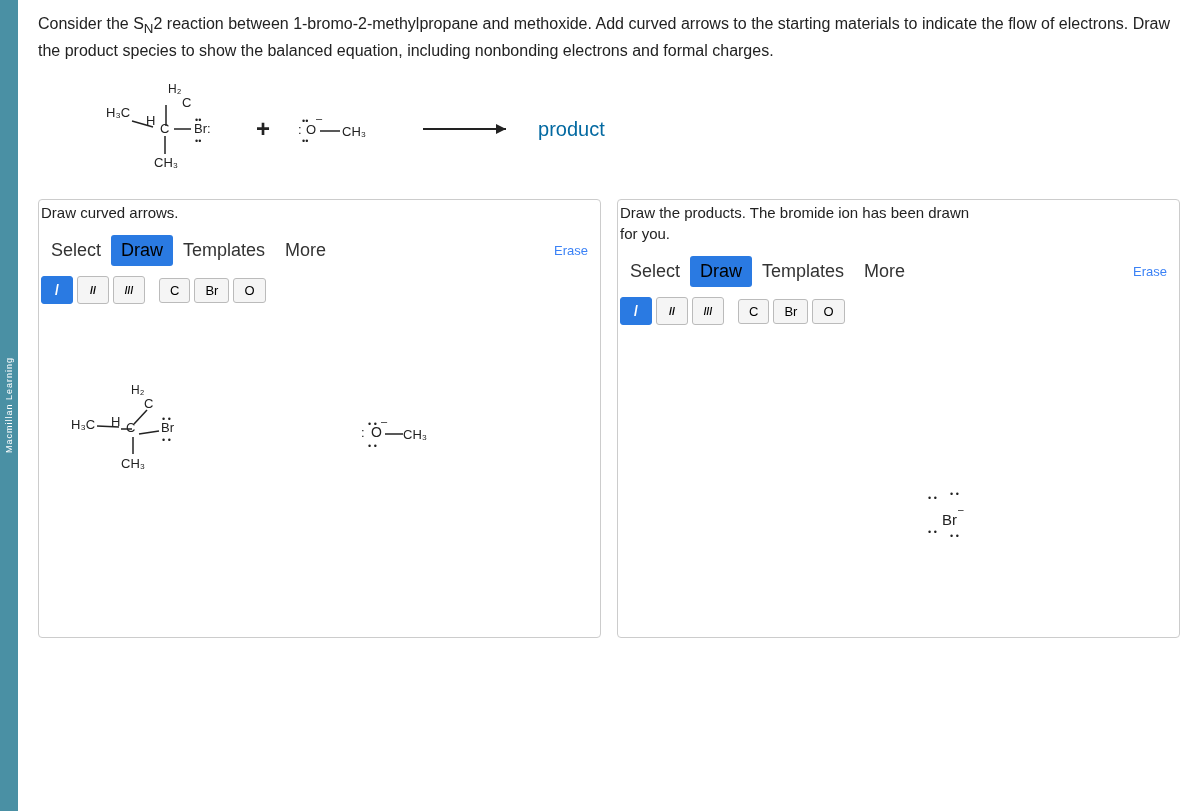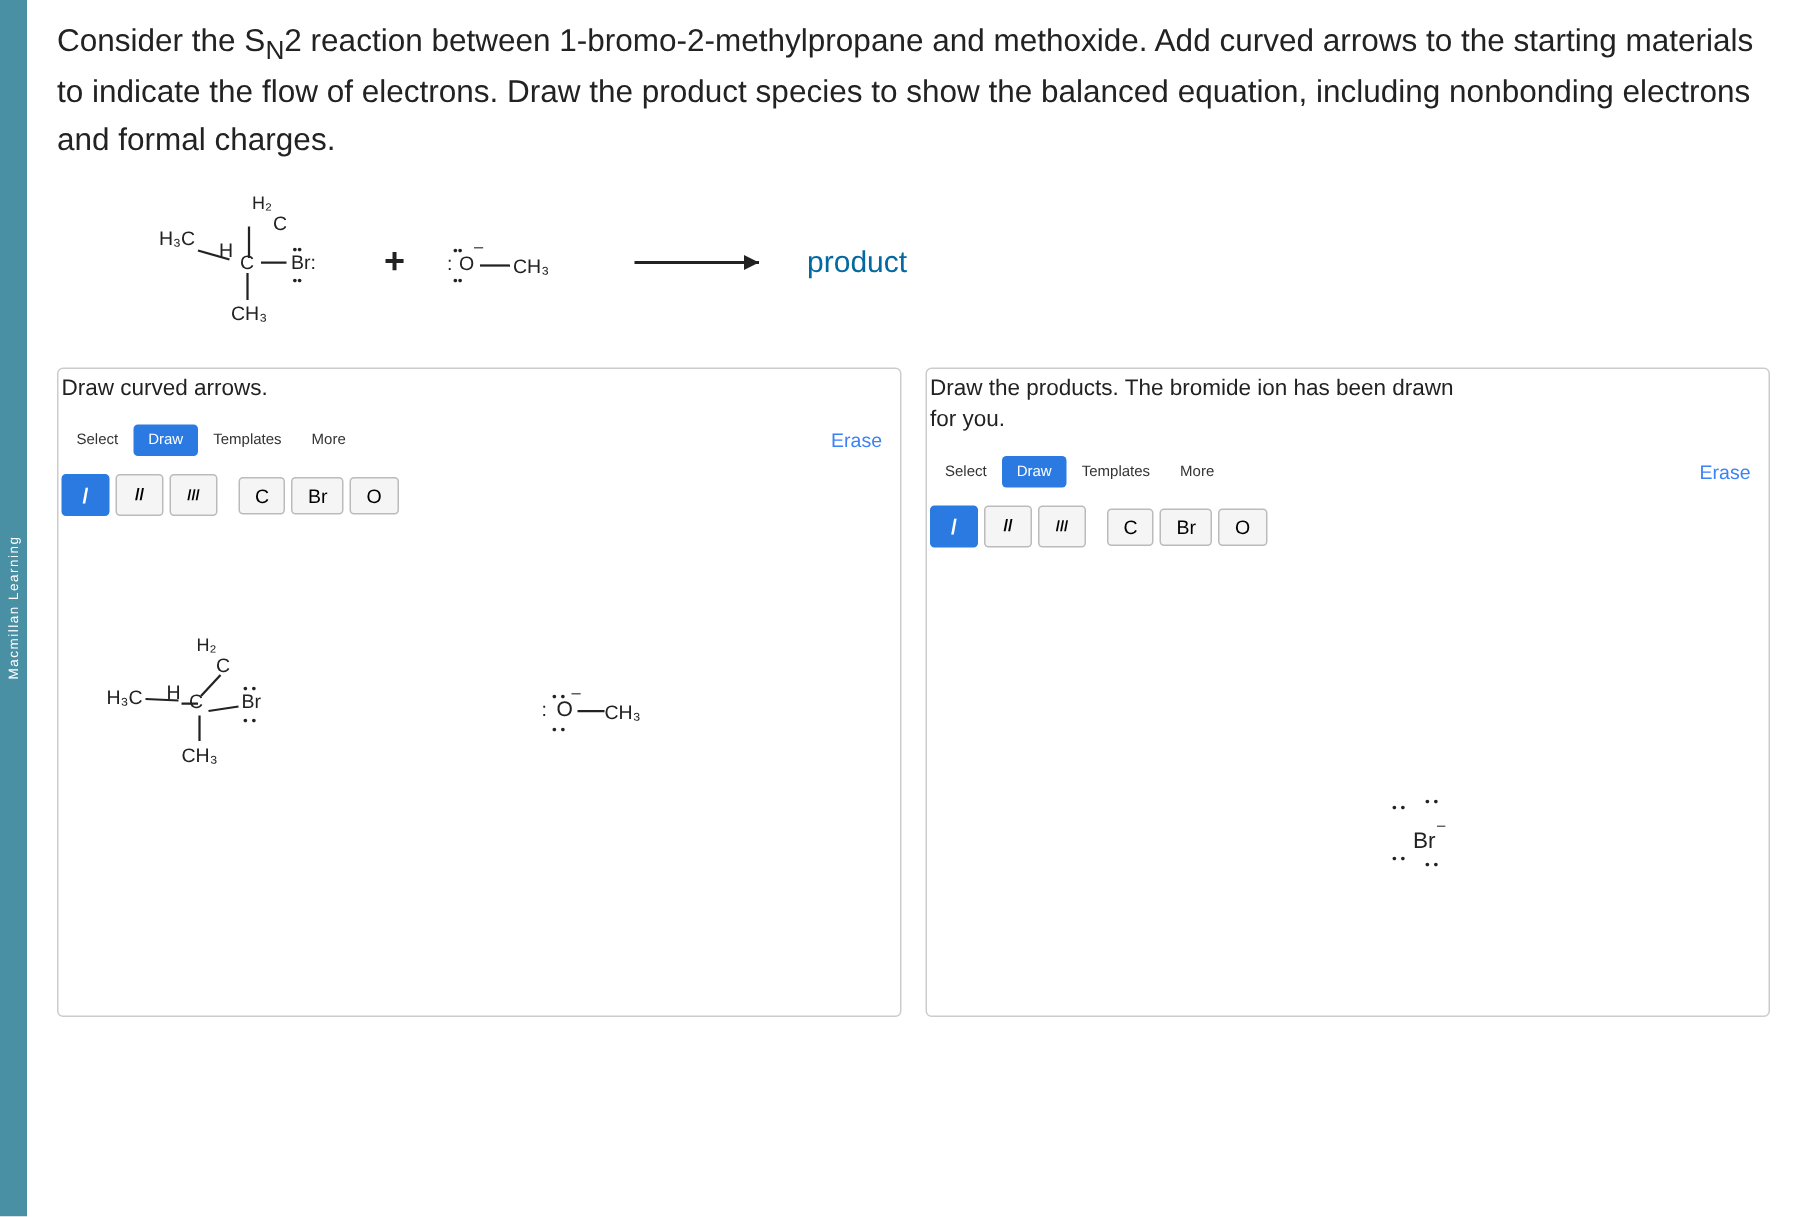"Consider the SN2 reaction between" .problem-text { font-size: 21px -> 16px }
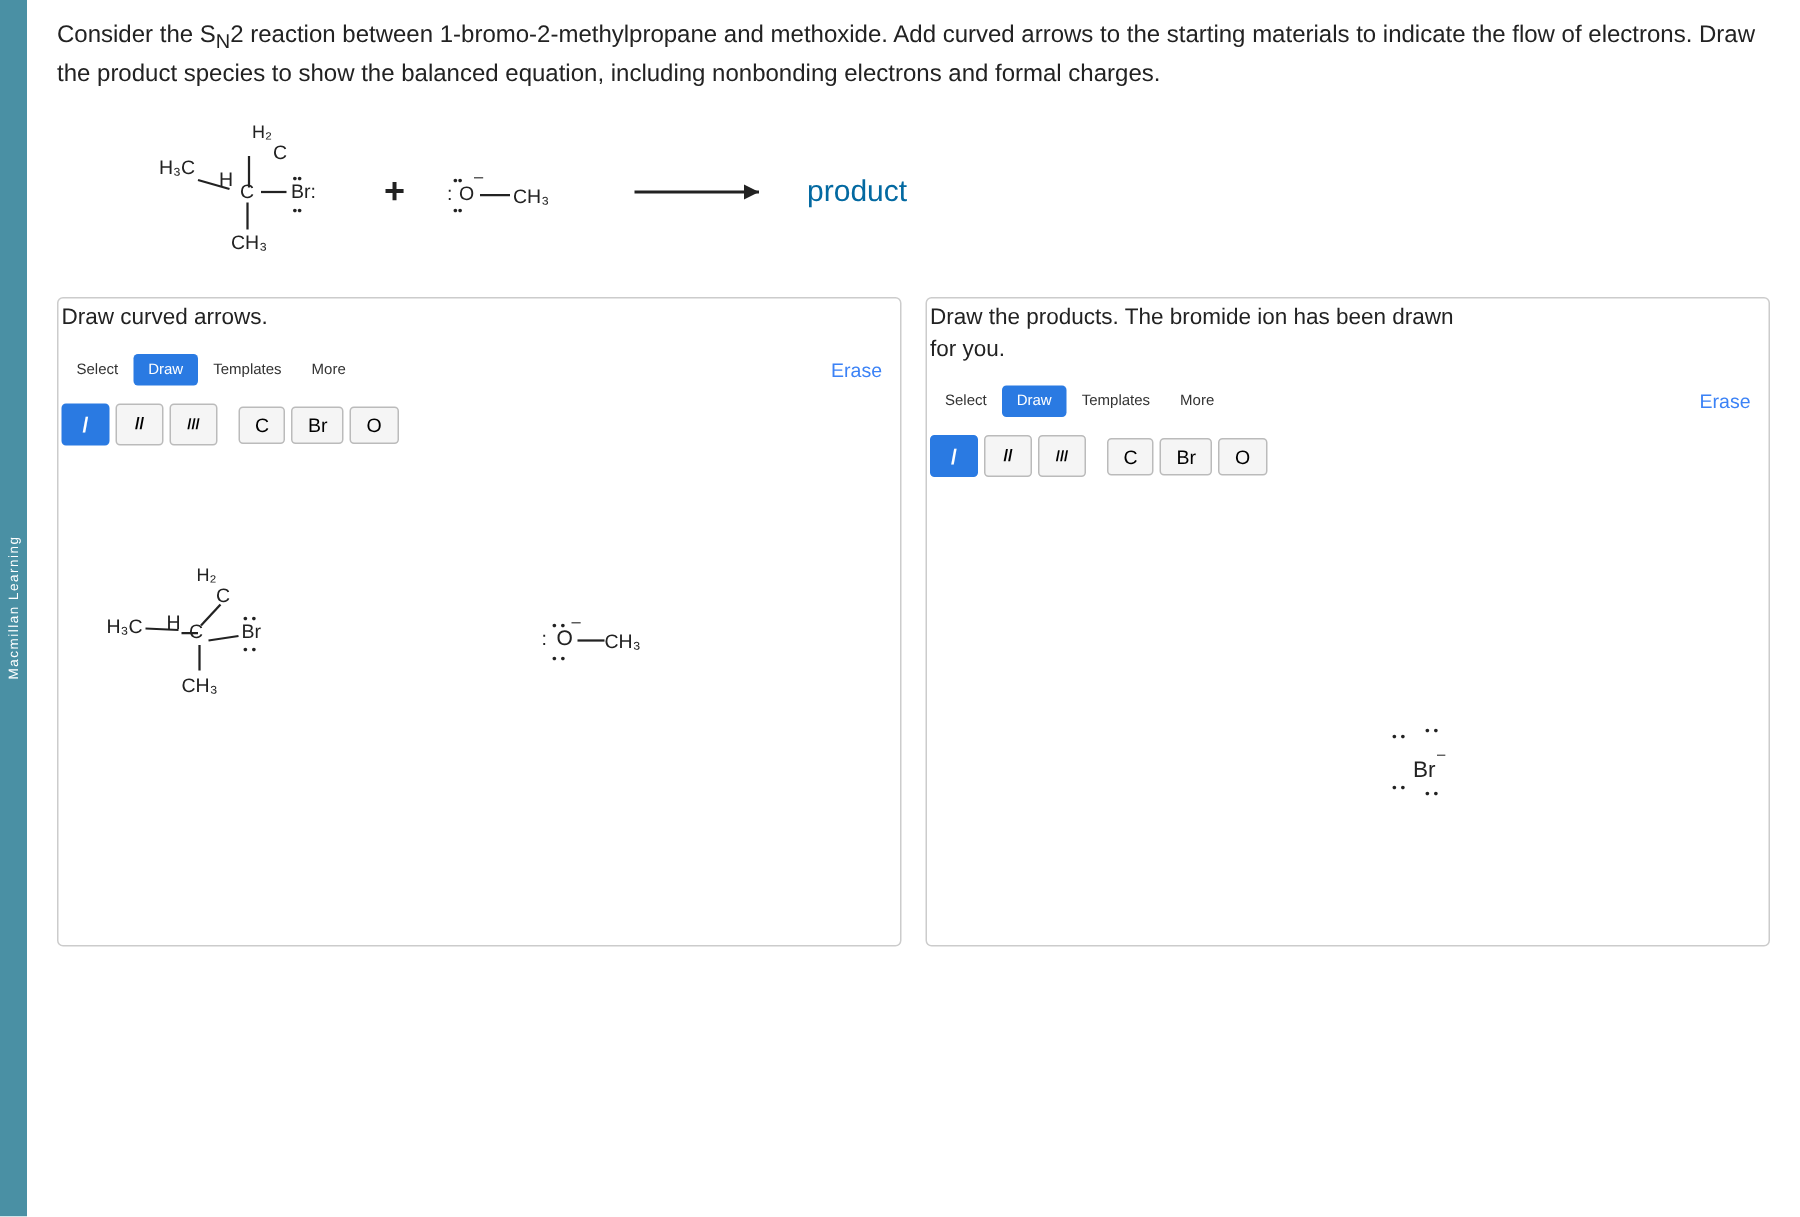"Select" .nav-btn { font-size: 10px -> 18px }
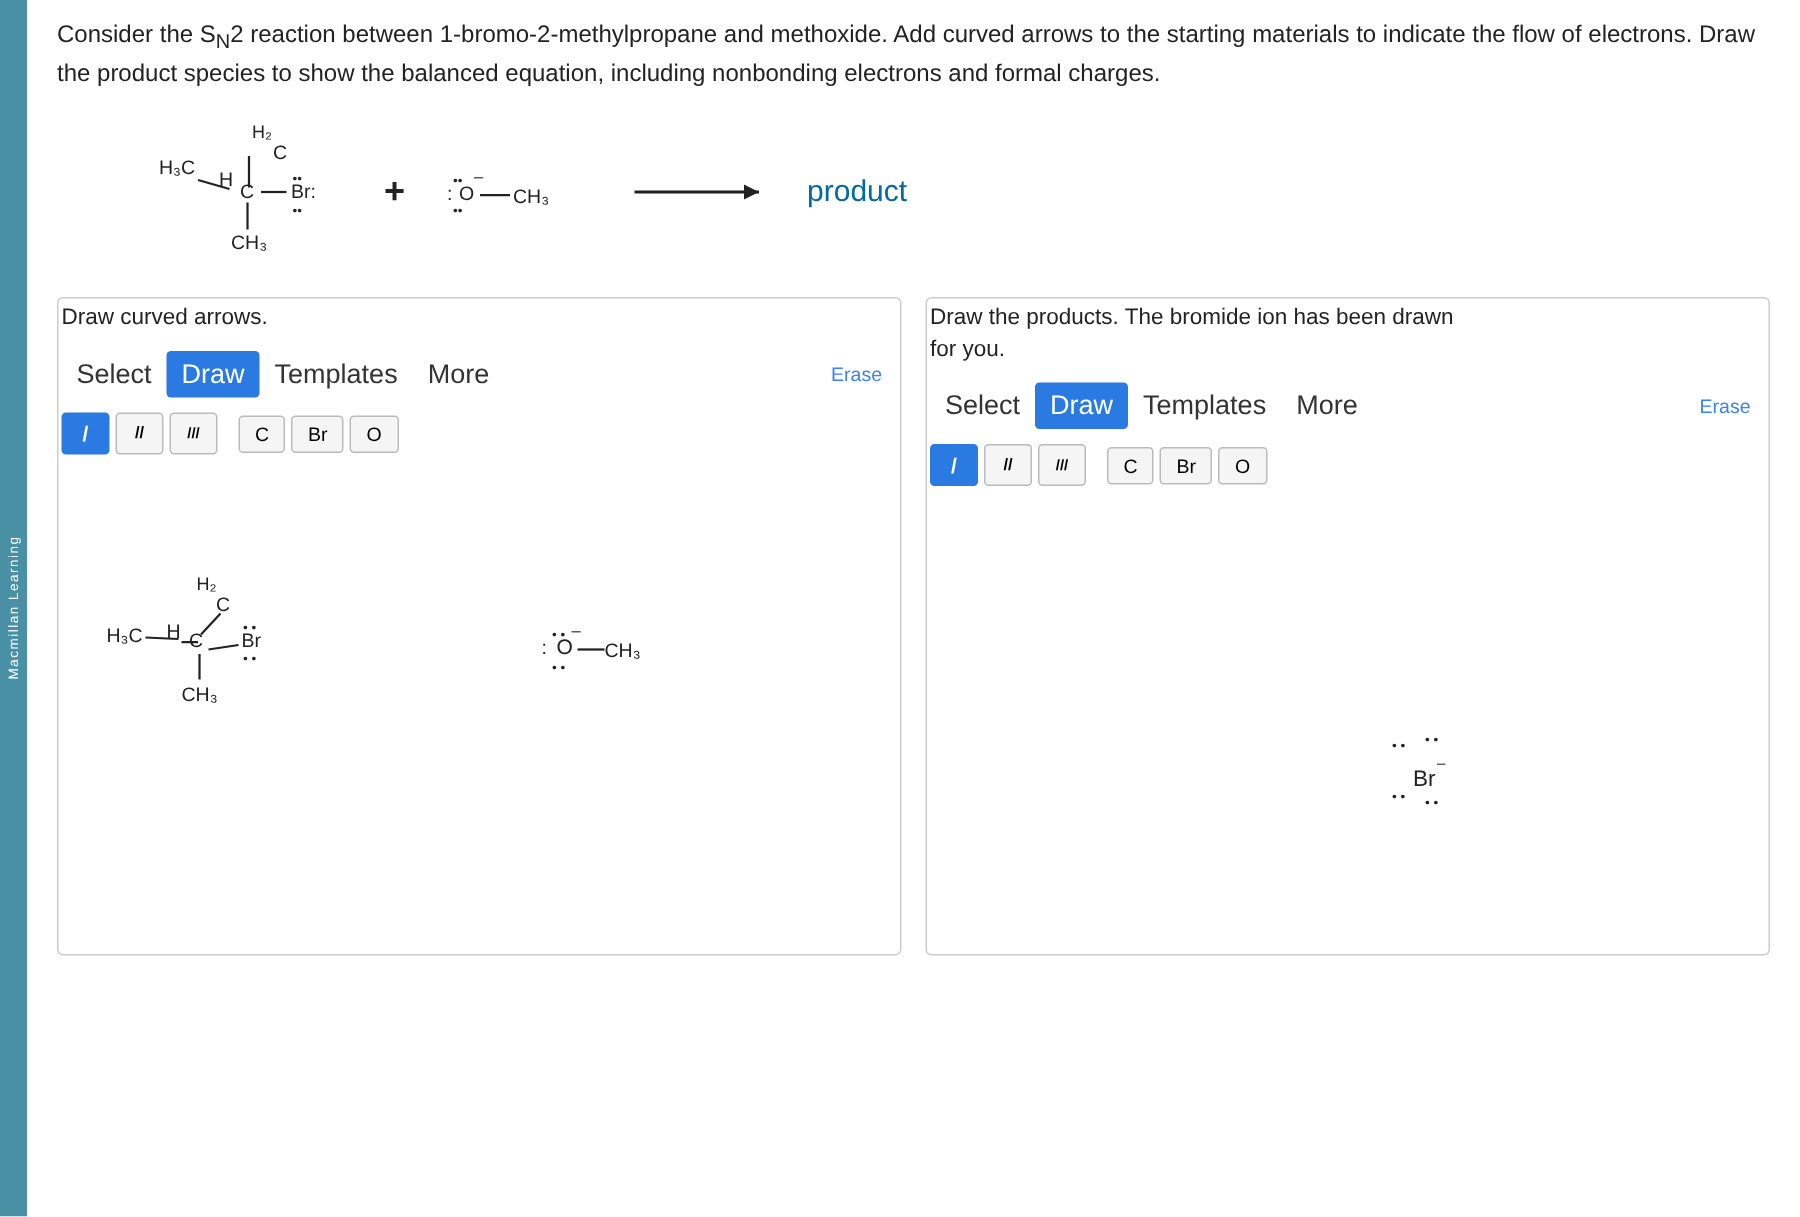"Draw" .nav-btn.active { color: #ffffff -> #000000 }
